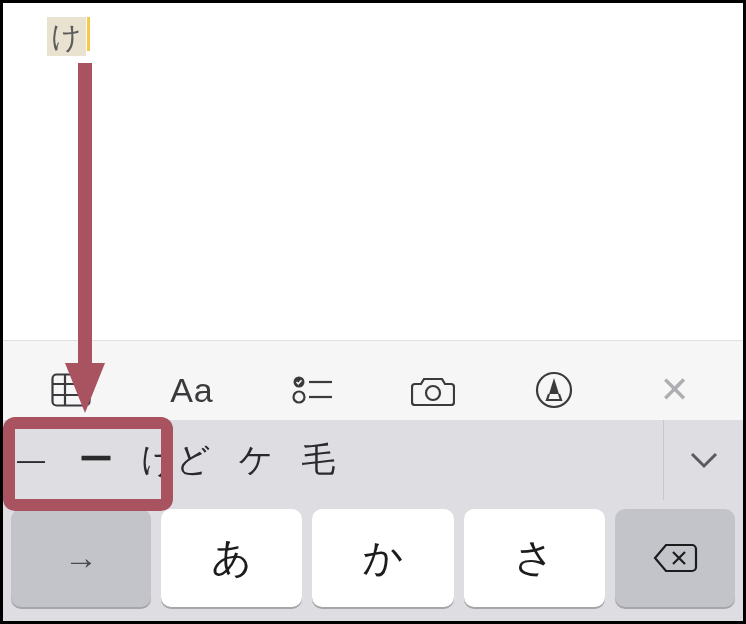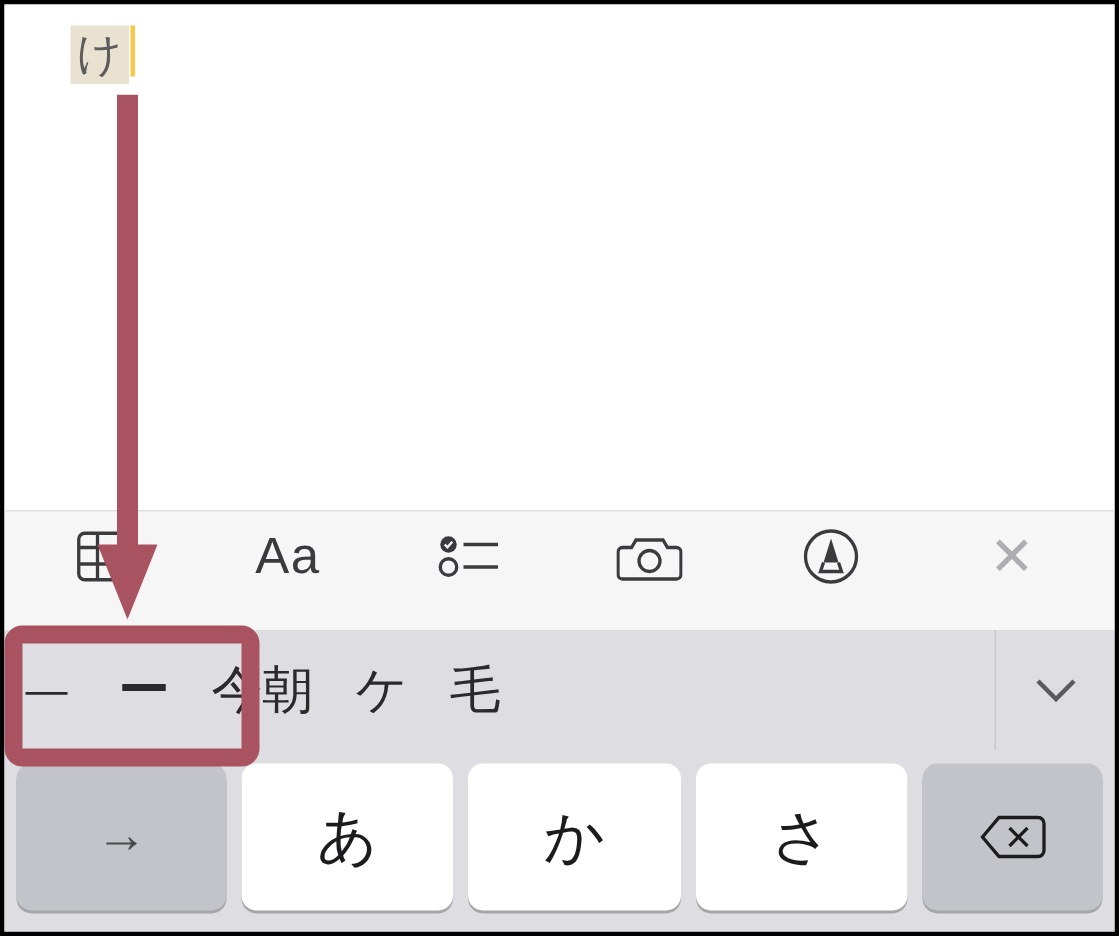"Aa" .toolbar { align-items: flex-start -> flex-end }
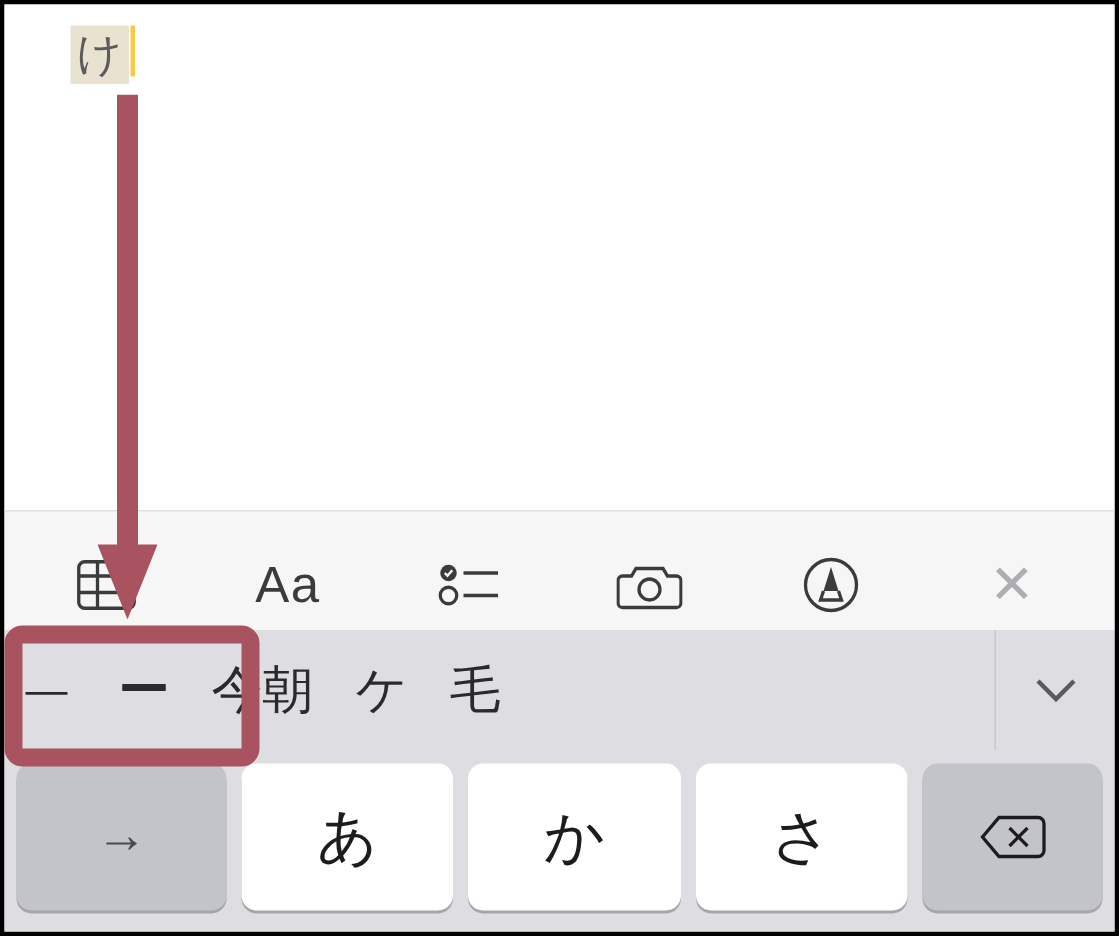"けど" span.sug-item { html: none -> <span>けど</span> }
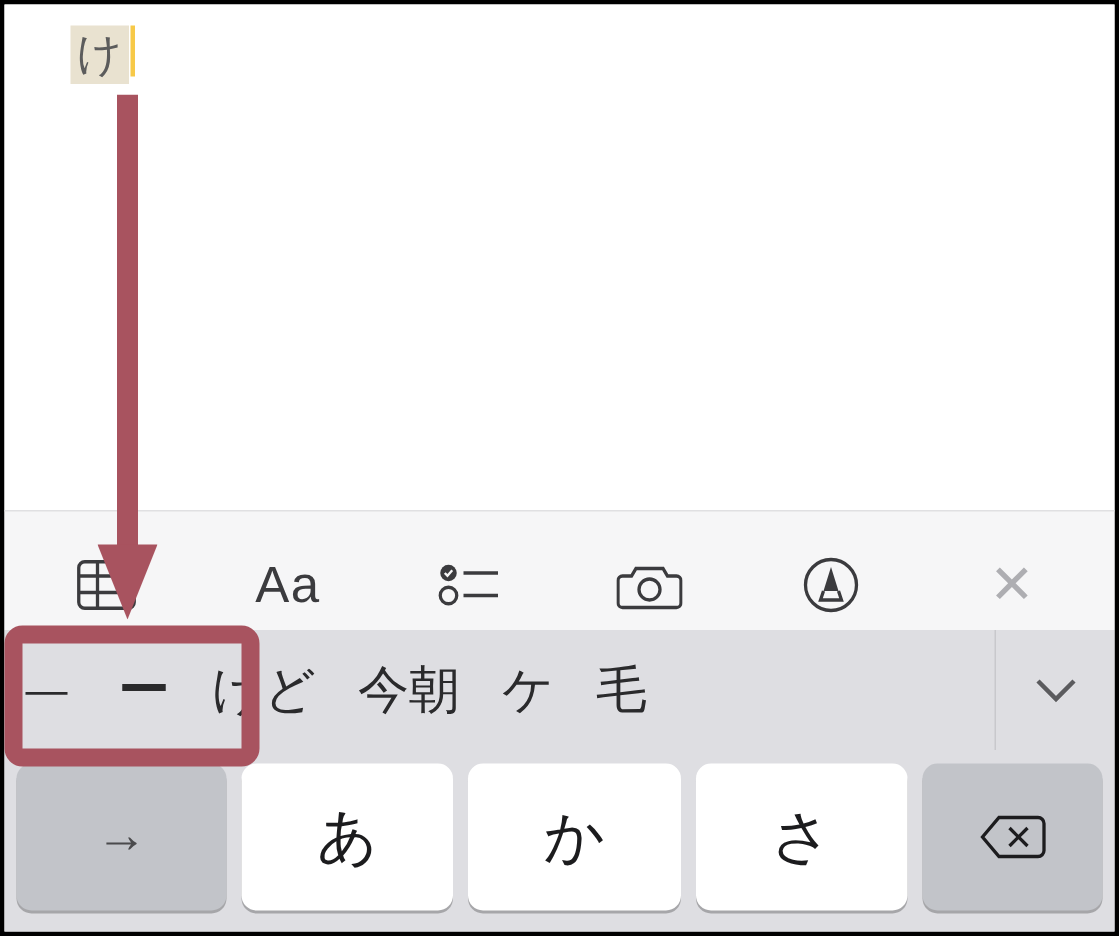"今朝" span.sug-item { html: <span>今朝</span> -> none }
